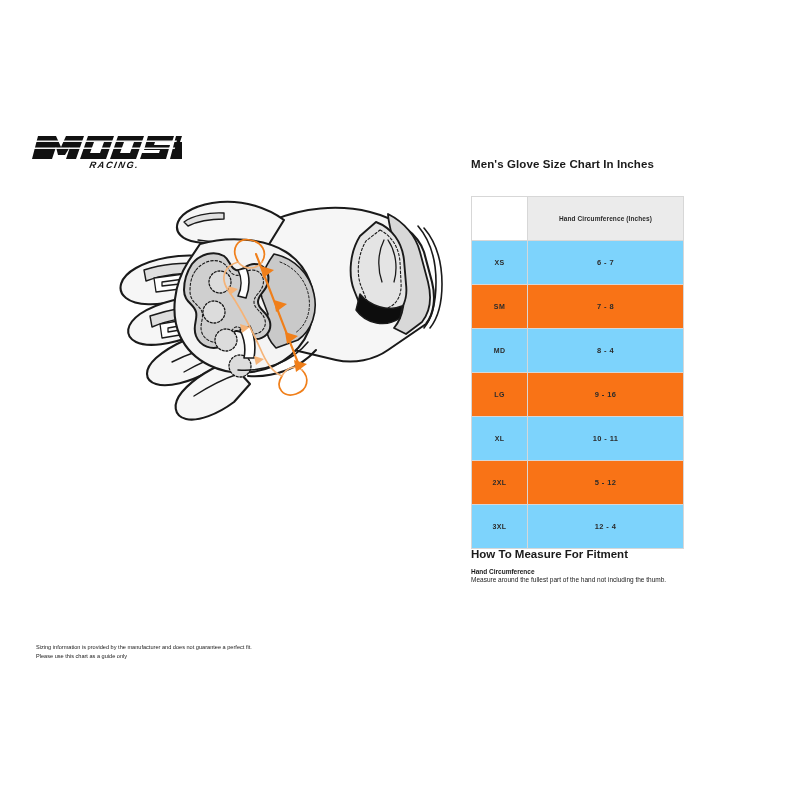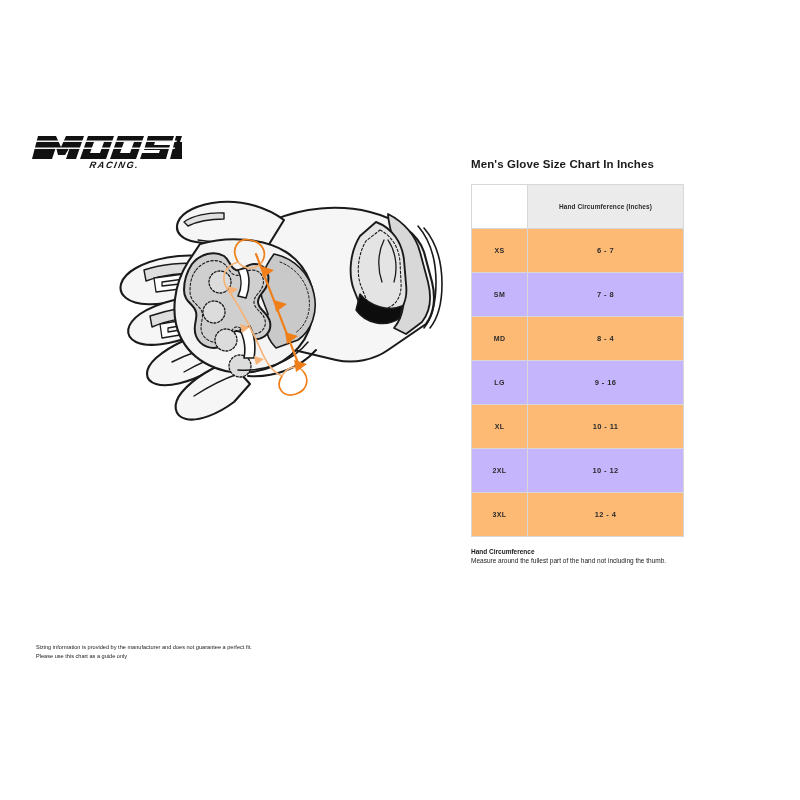"Men's Glove Size Chart In" #chart-title { margin: 0 0 13px 0 -> 0 0 25px 0 }
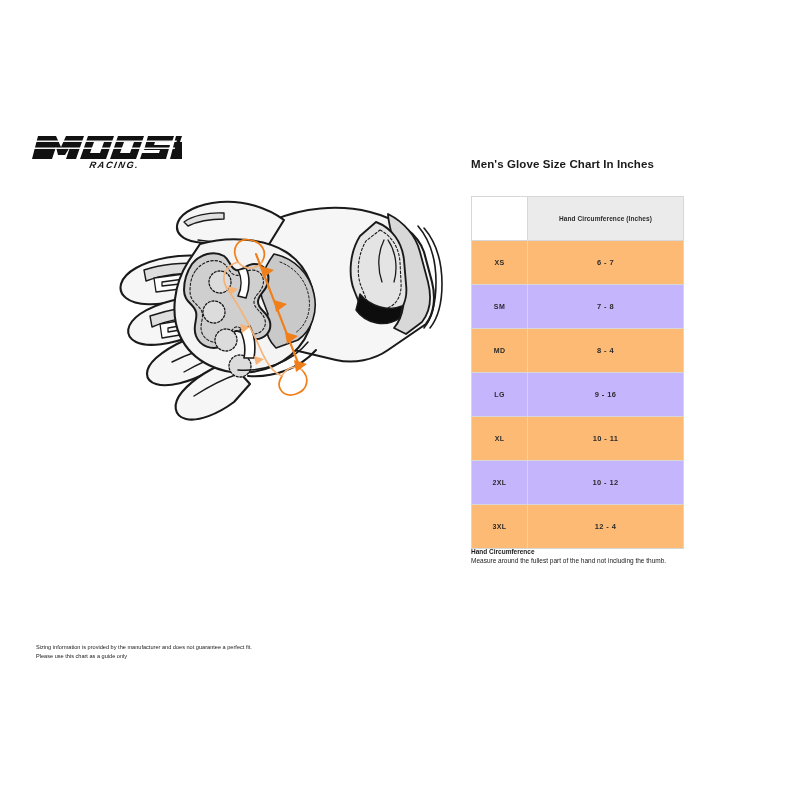"6 - 7" tr.shade td { background: #fdba74 -> #7dd3fc }
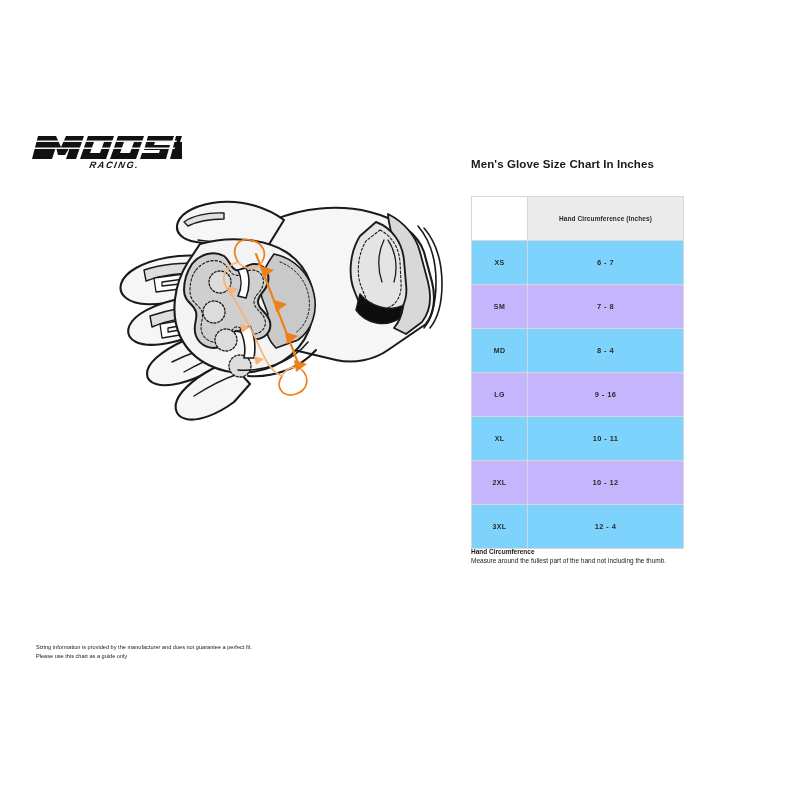"7 - 8" tr.plain td { background: #c4b5fd -> #f97316 }
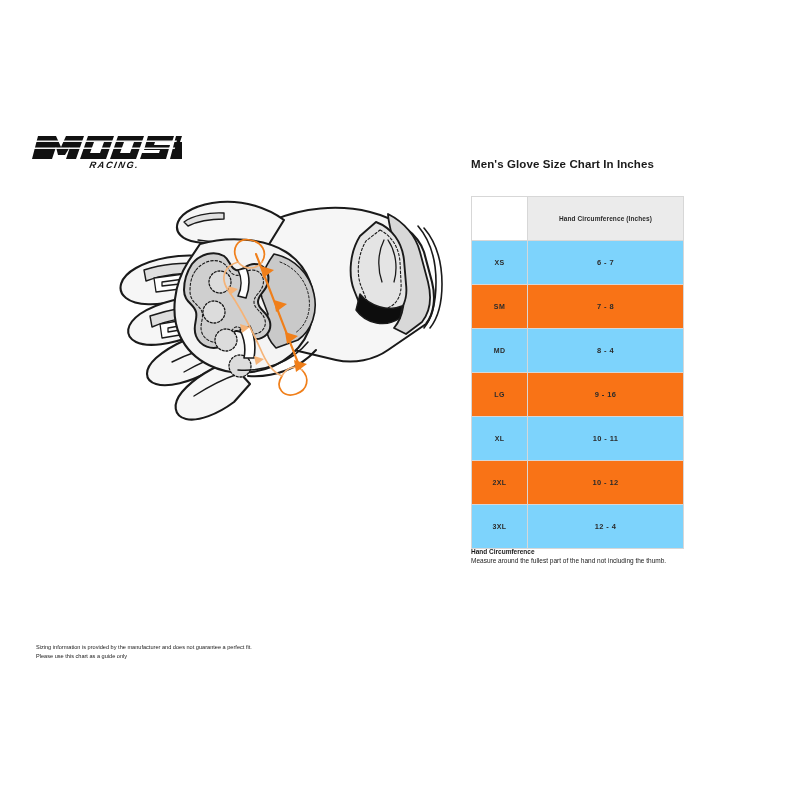"10 - 12" td.value-cell { text: 10 -> 5 }
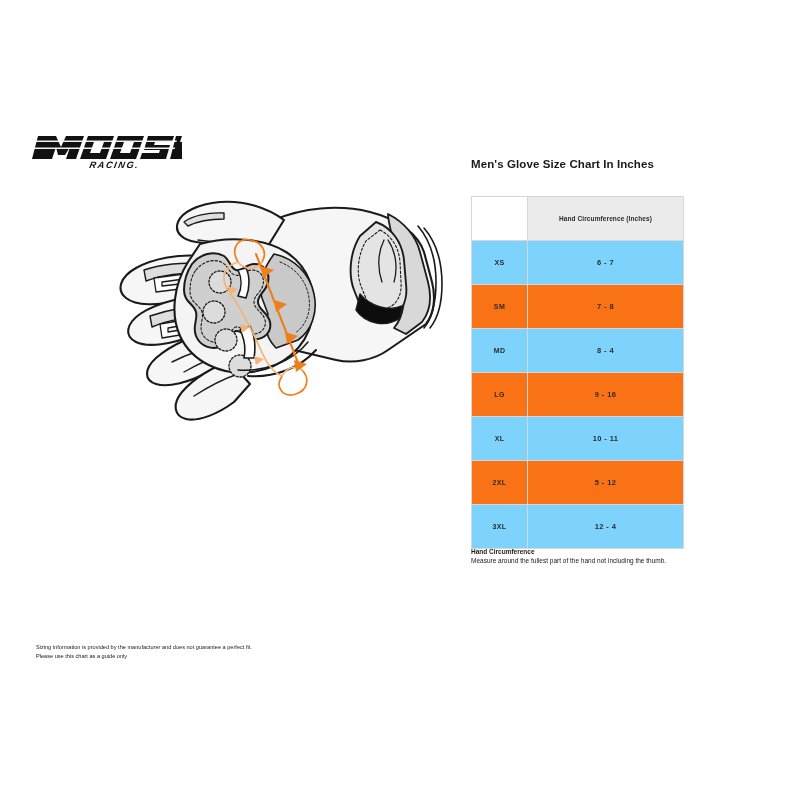"How To Measure For Fitment" h2 { html: none -> <h2>How To Measure For Fitment</h2> }
